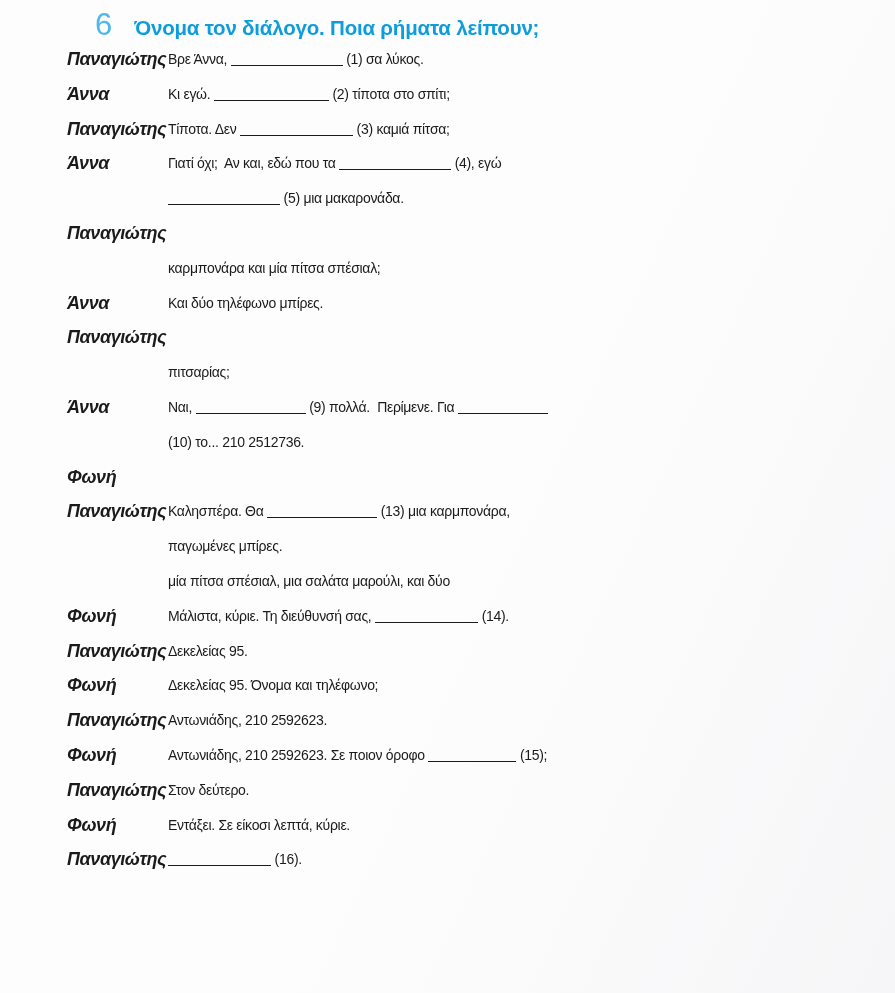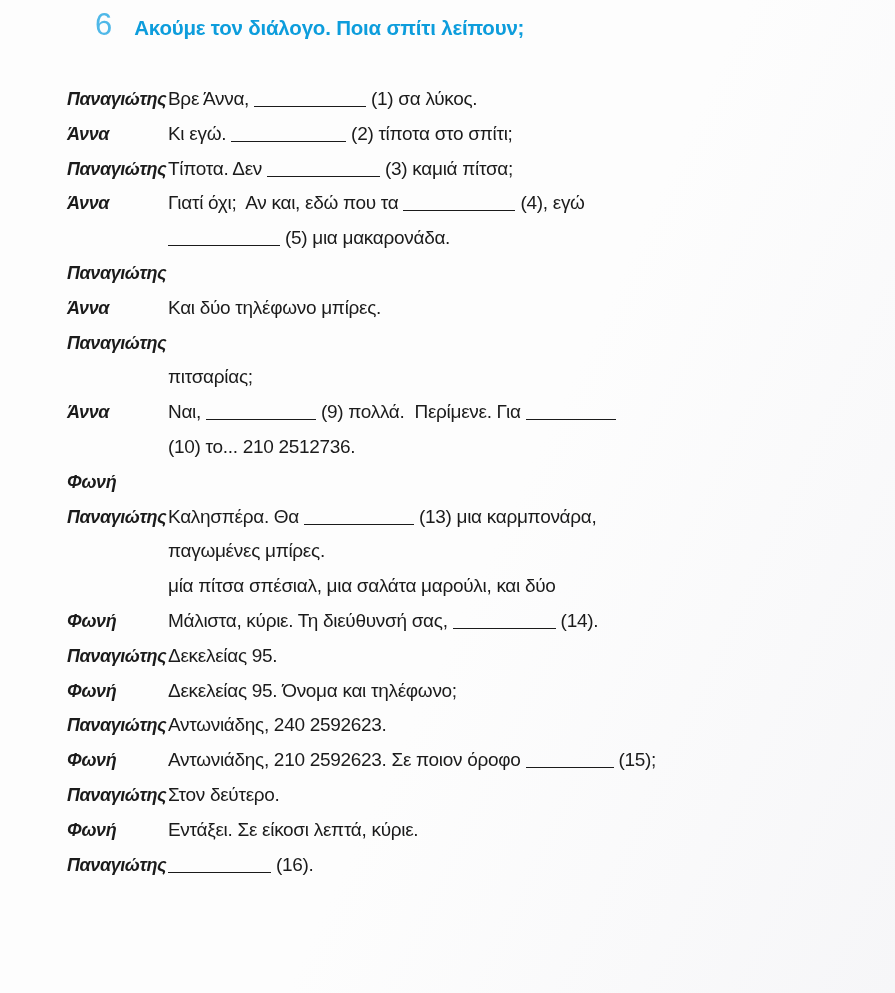"Ακούμε τον διάλογο. Ποια σπίτι" span.title { text: Ακούμε τον διάλογο. Ποια σπίτι -> Όνομα τον διάλογο. Ποια ρήματα }
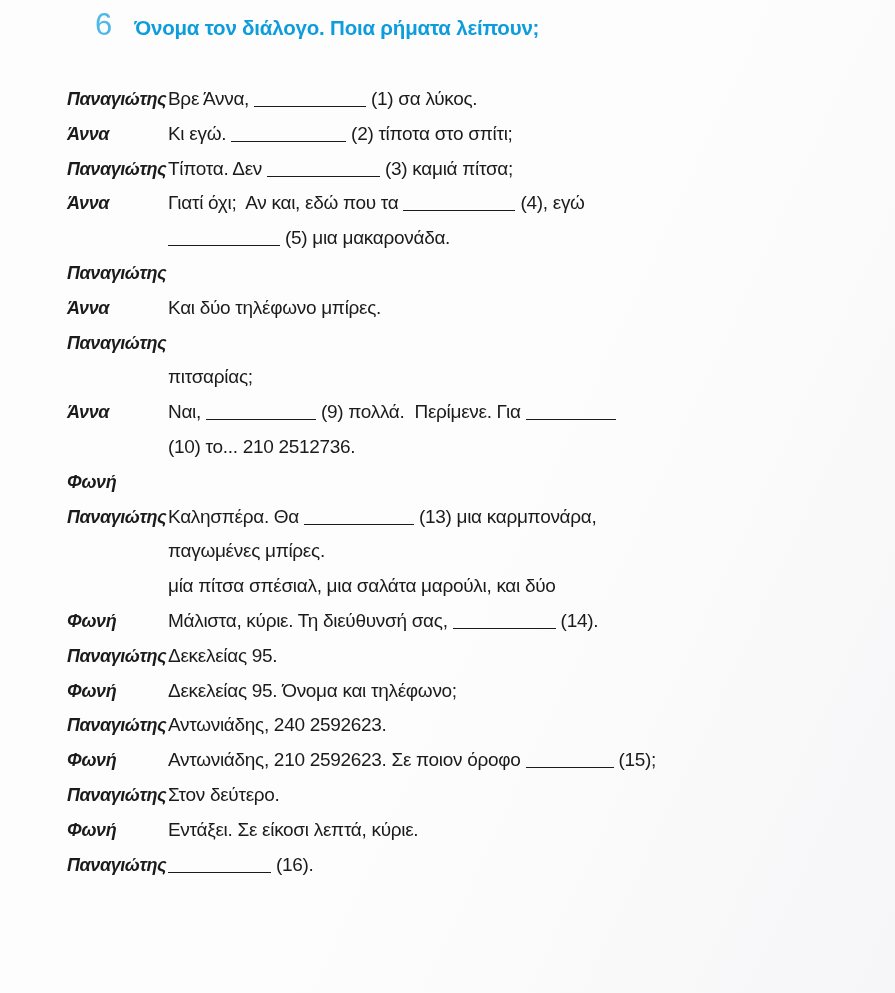"Παναγιώτης" .dialogue { margin-top: 40px -> none }
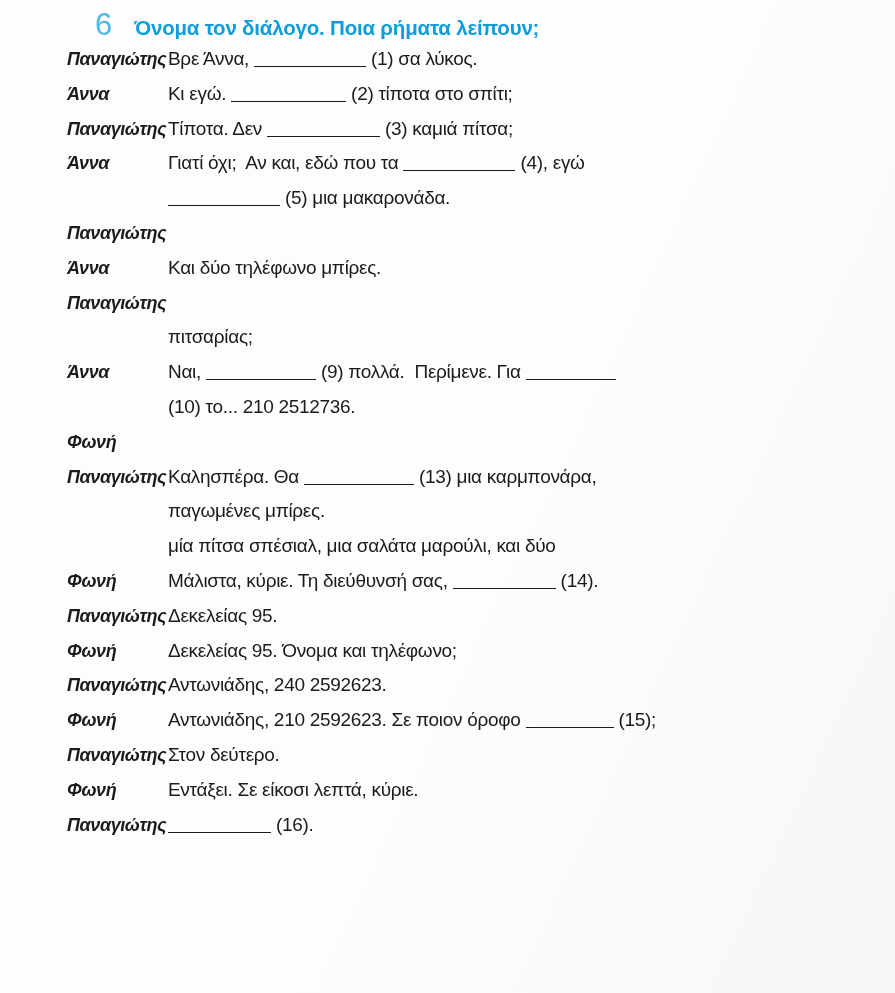"Βρε Άννα, (1) σα λύκος." .text { font-size: 19px -> 14px }
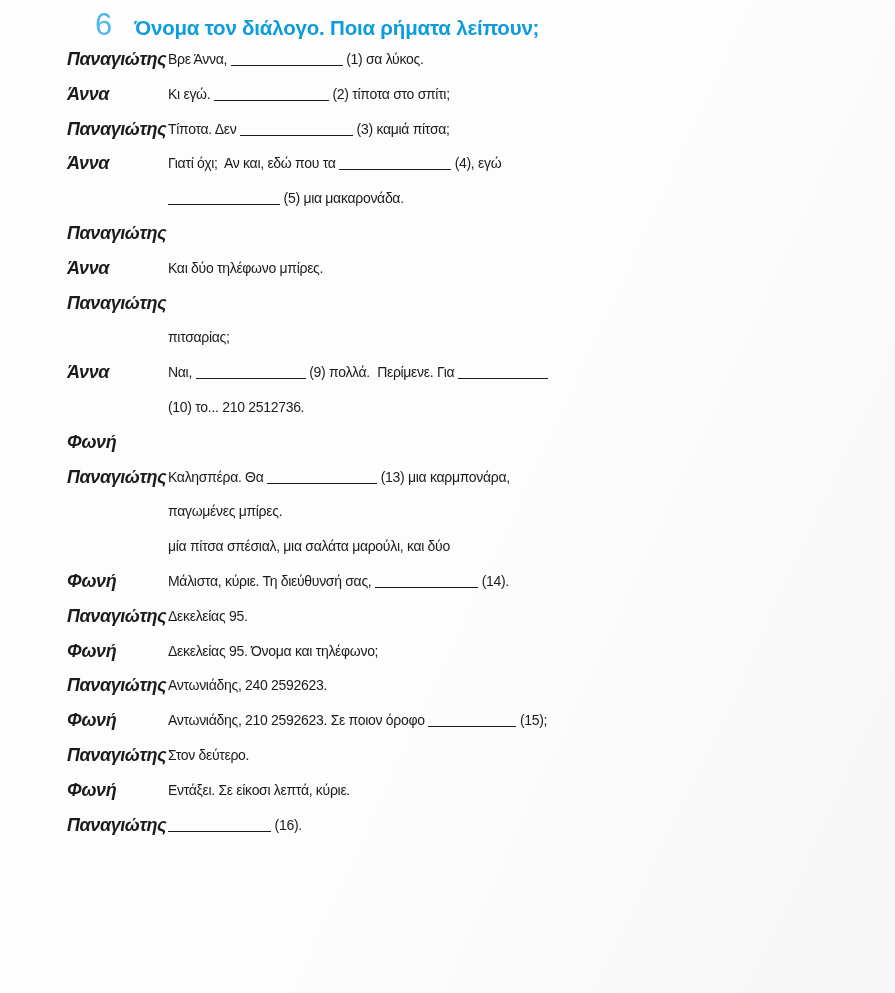"καρμπονάρα και μία πίτσα σπέσιαλ;" span.text { html: none -> <span>καρμπονάρα και μία πίτσα σπέσιαλ;</span> }
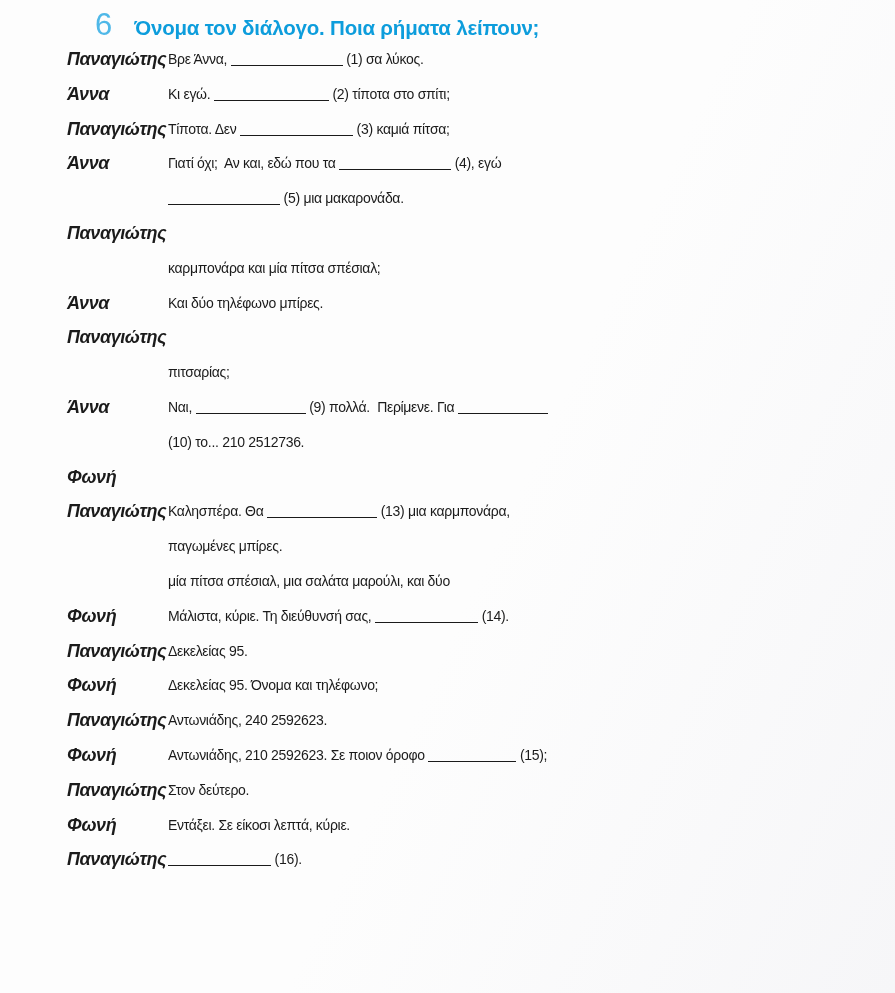"Αντωνιάδης, 240 2592623." span.text { text: 240 -> 210 }
